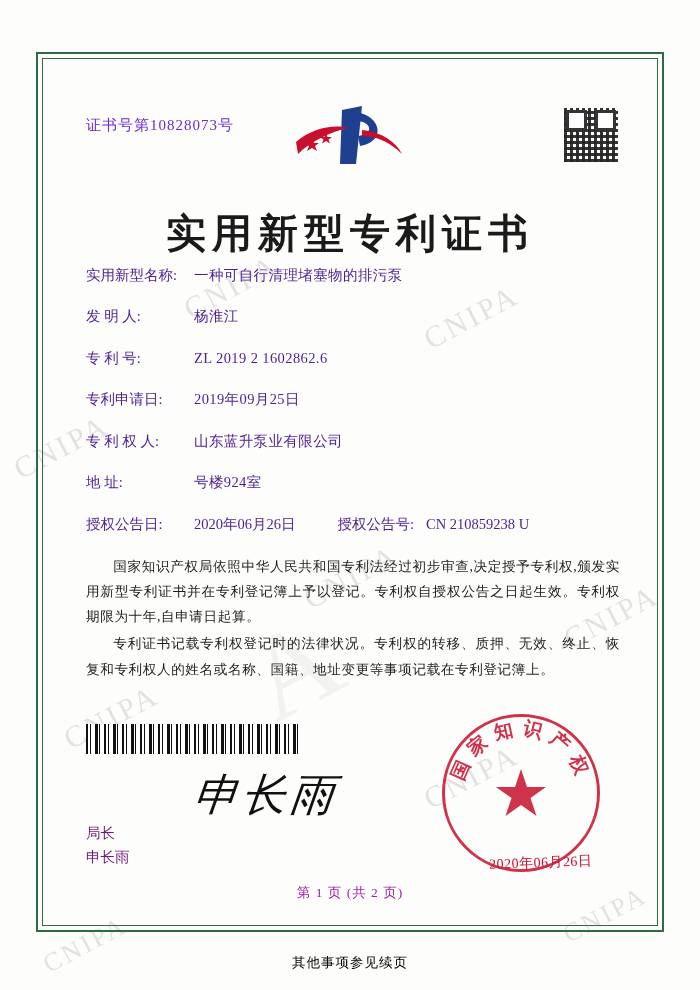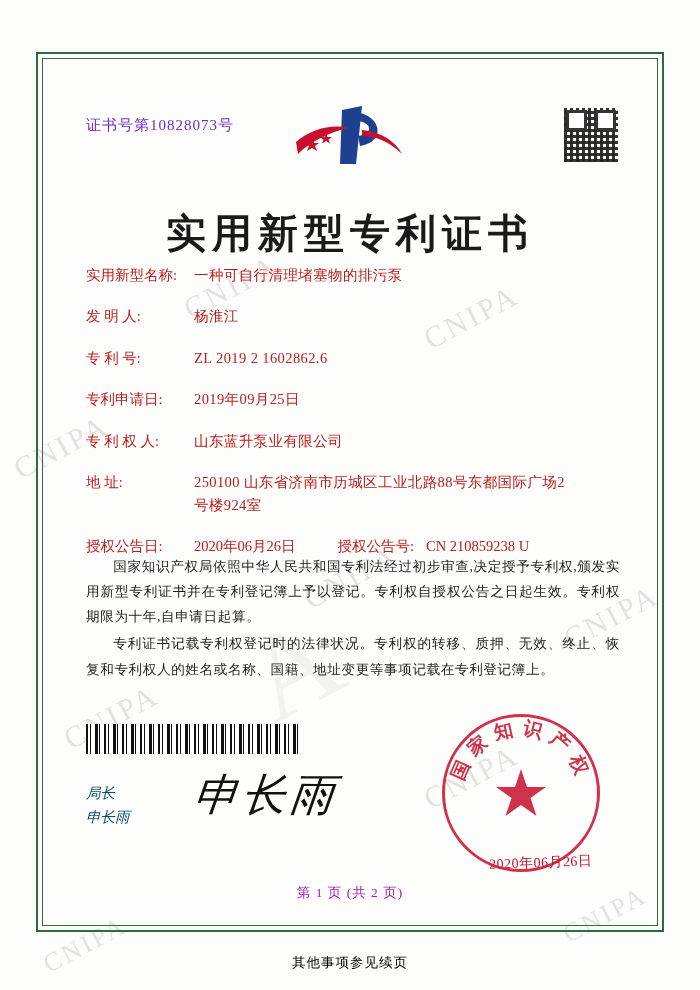"实用新型名称:" .fields { color: #b91c1c -> #4c1d95 }
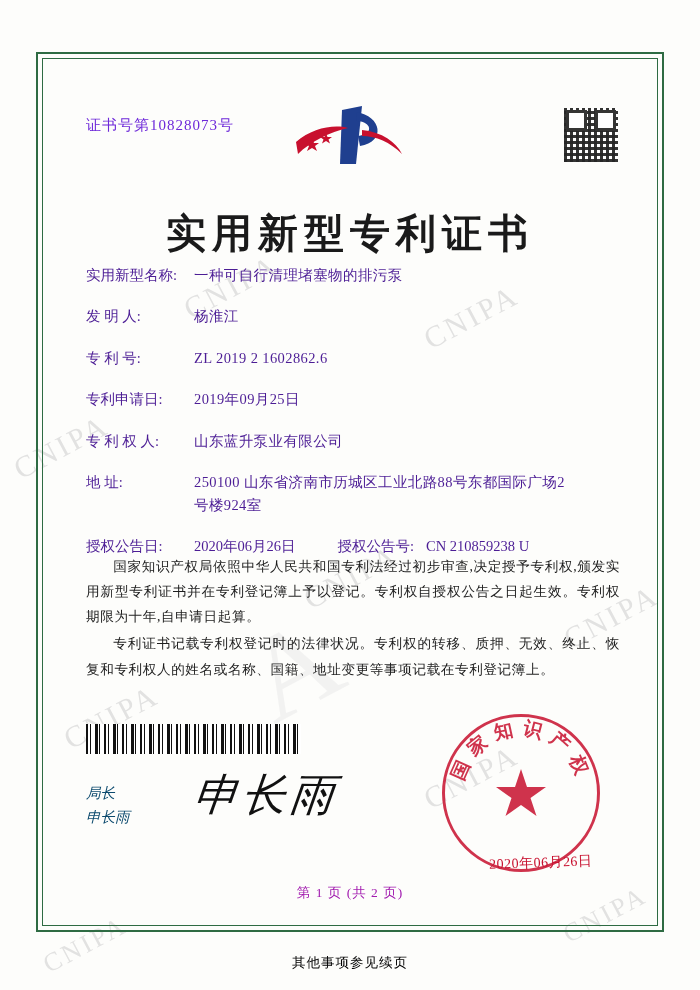"250100 山东省济南市历城区工业北路88号东都国际广场2" span { html: <span>250100 山东省济南市历城区工业北路88号东都国际广场2</span> -> none }
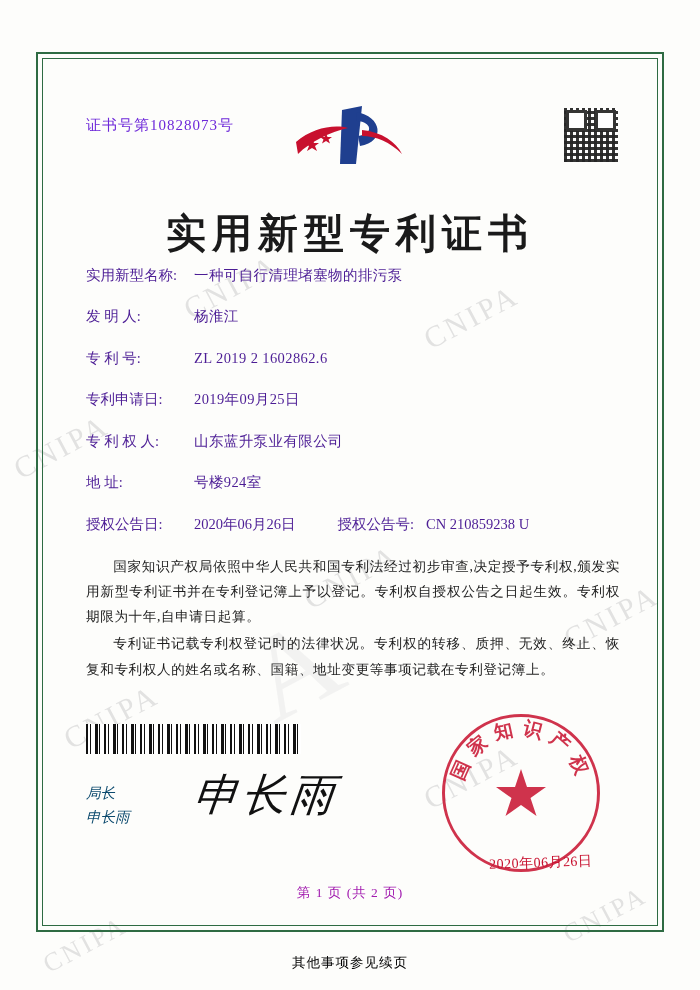"局长" .sign { color: #0c4a6e -> #701a75; font-style: italic -> none; top: 708px -> 748px }
